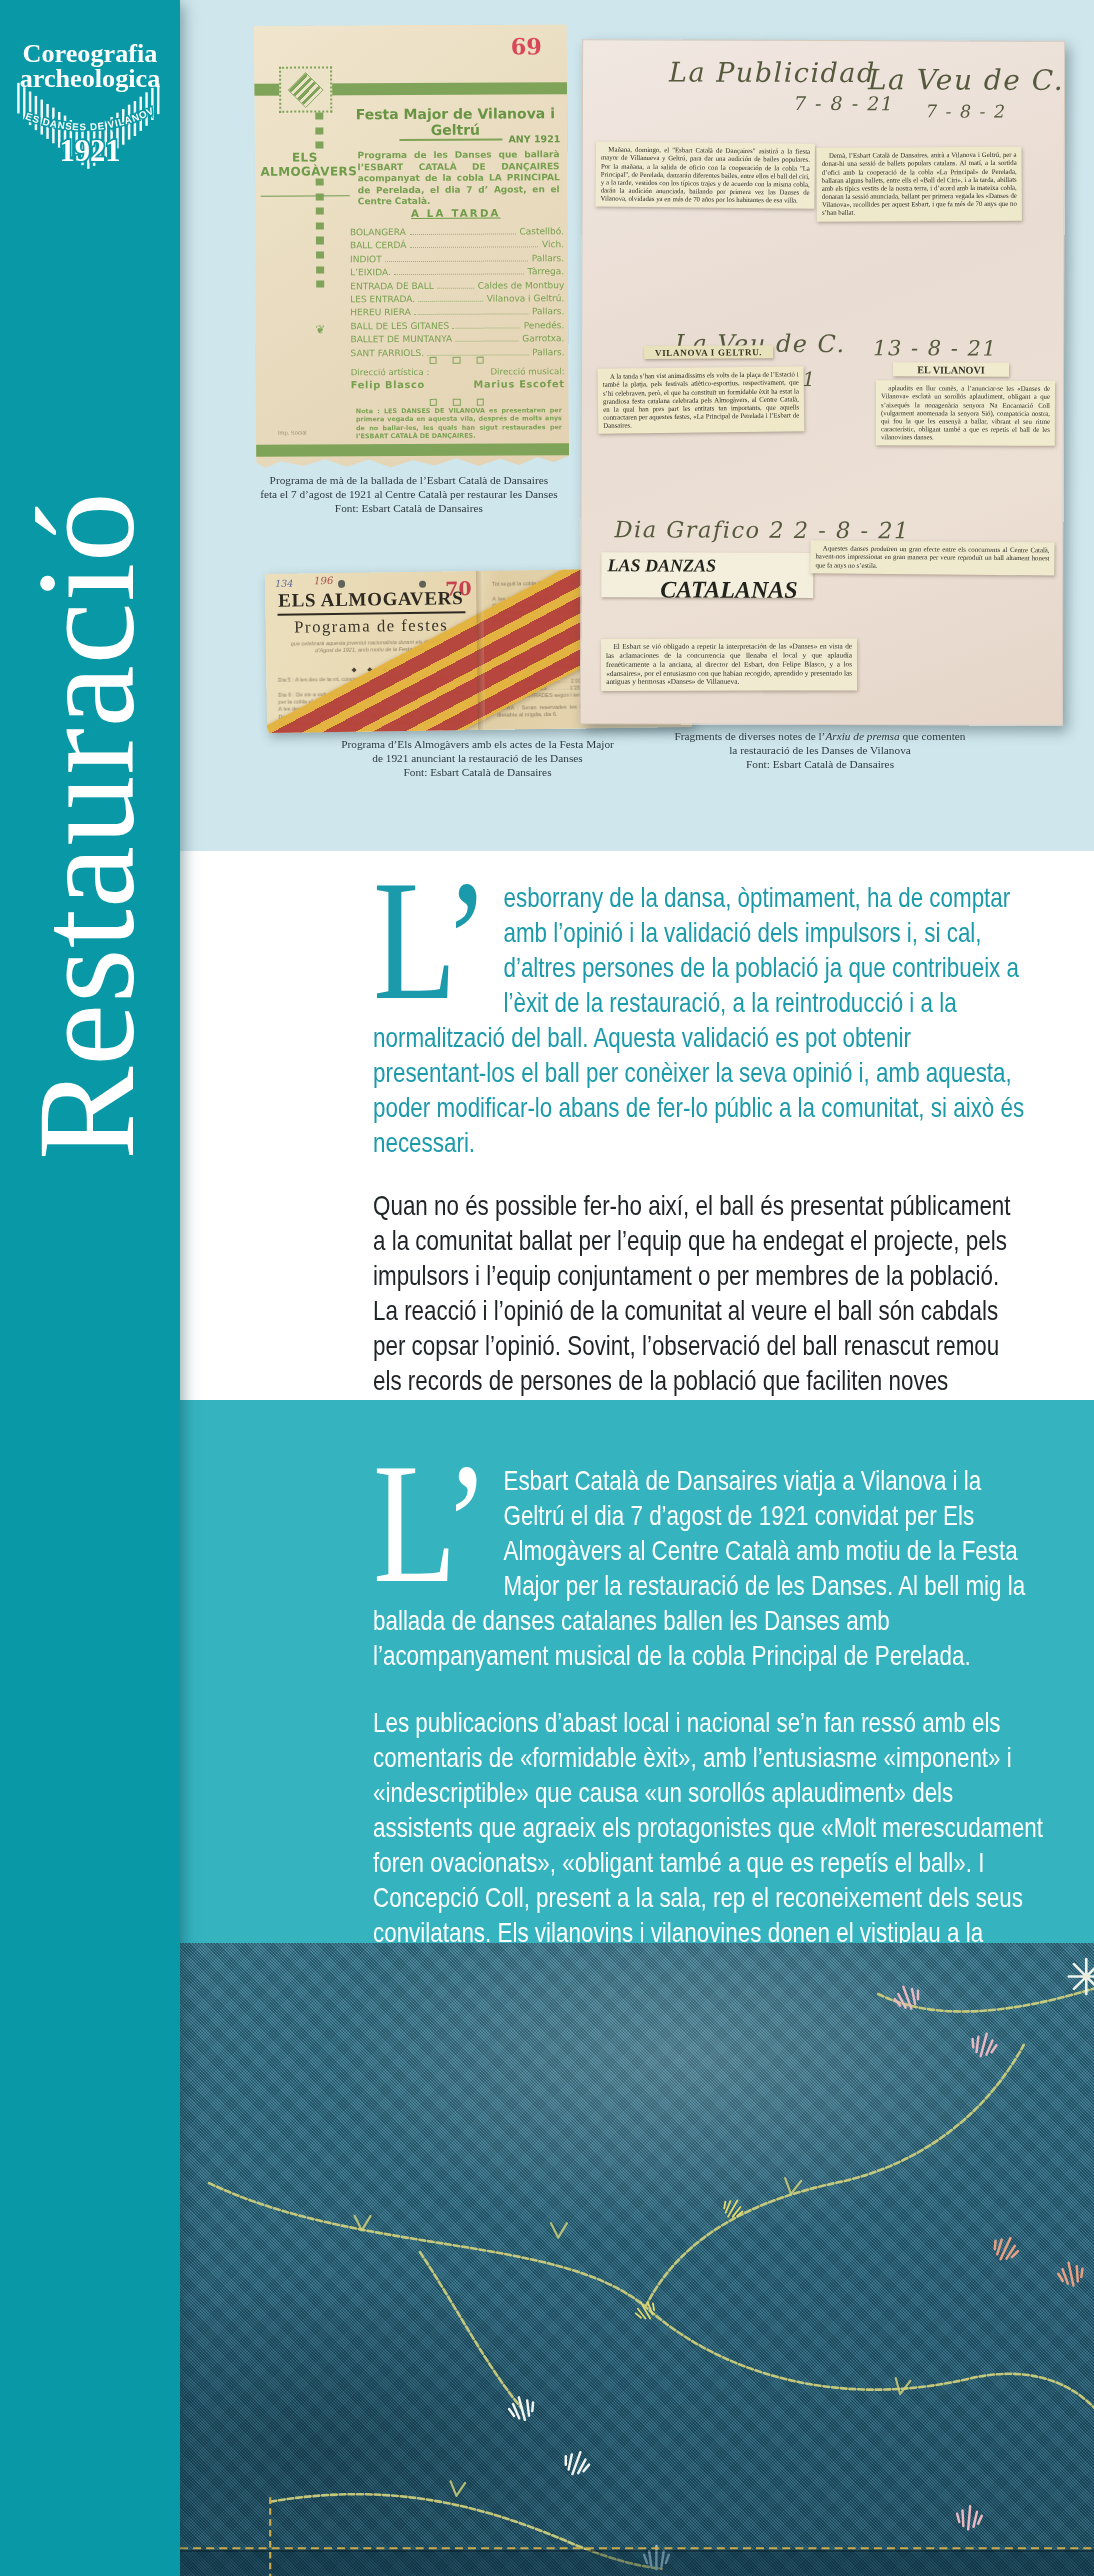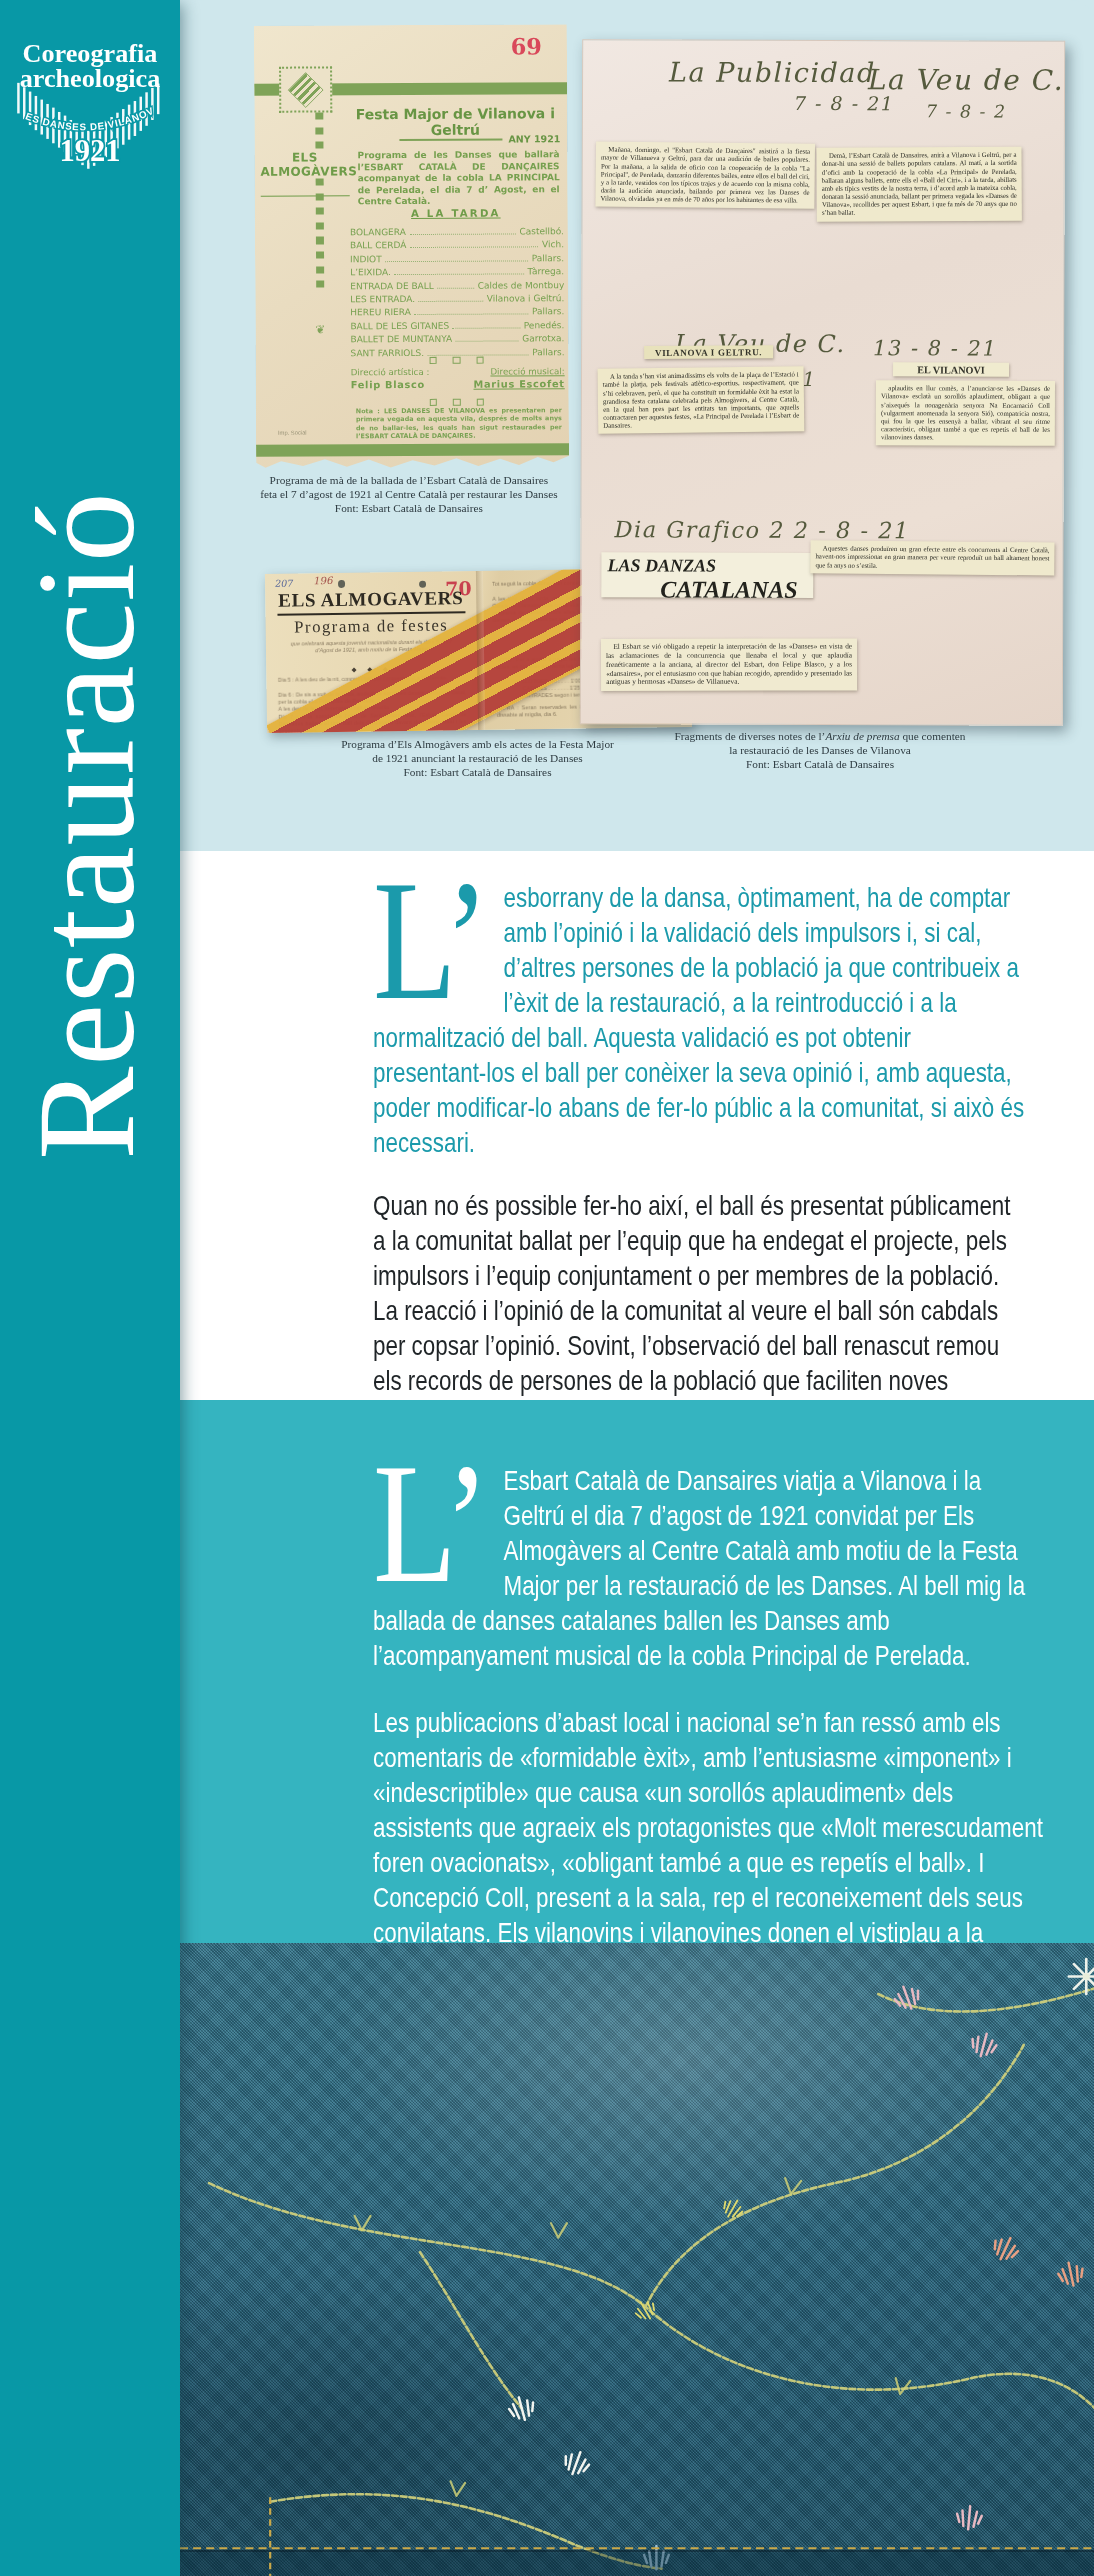"Direcció musical:" span { text-decoration: underline -> none }
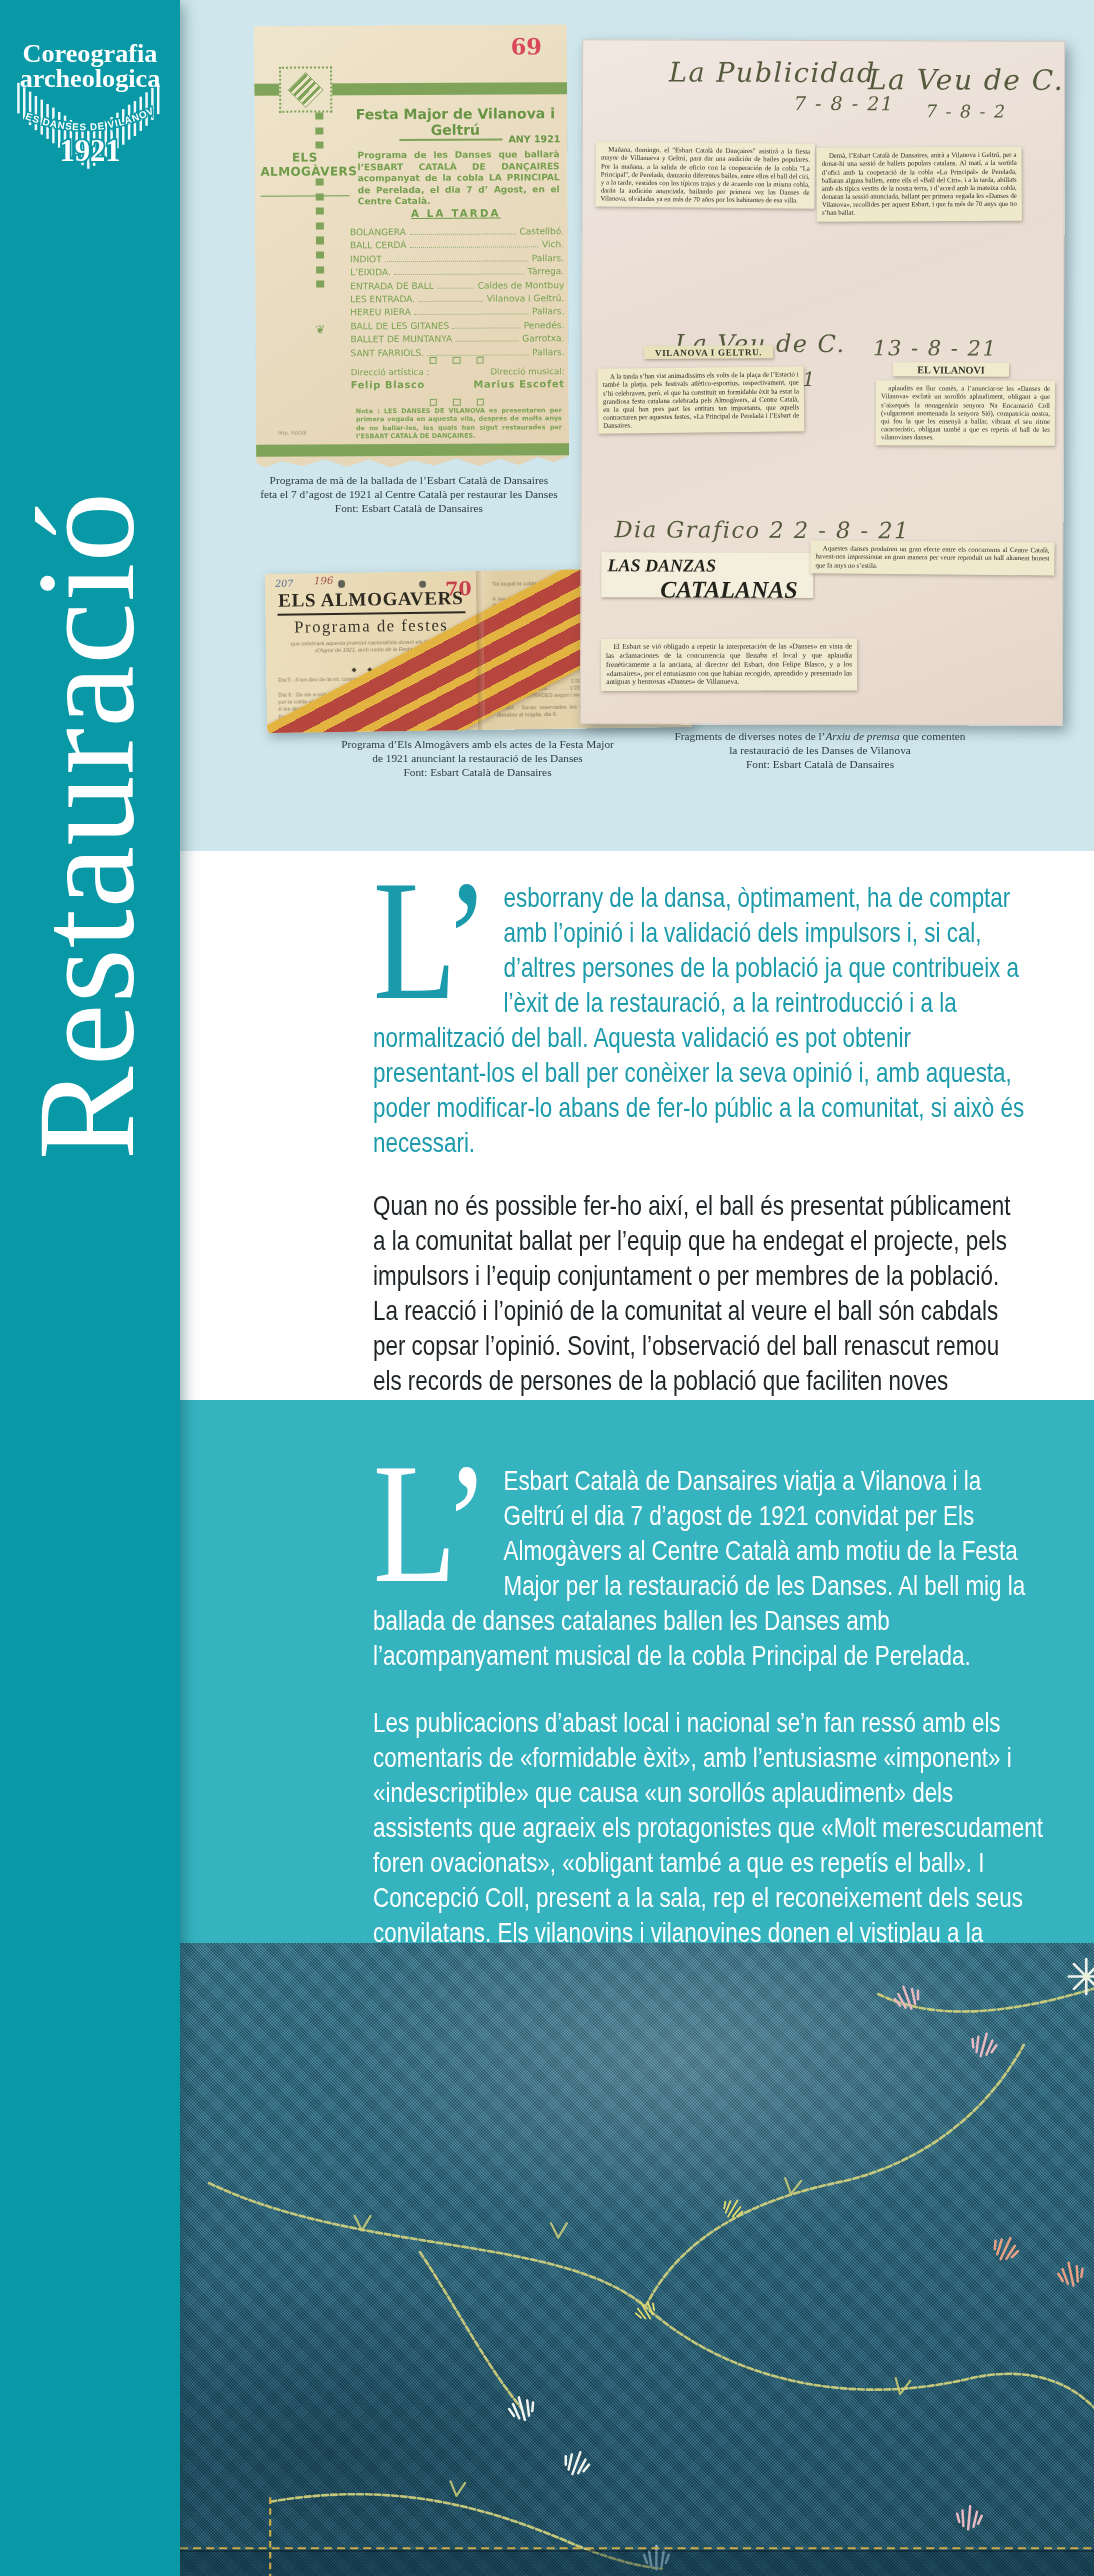"207" div.stampb { text: 207 -> 134 }
